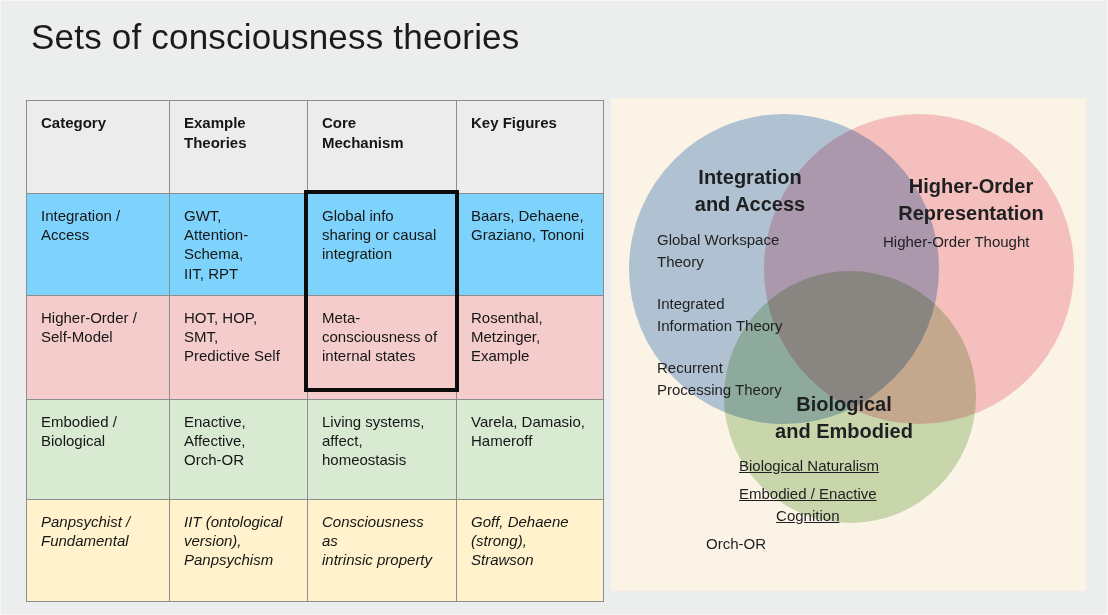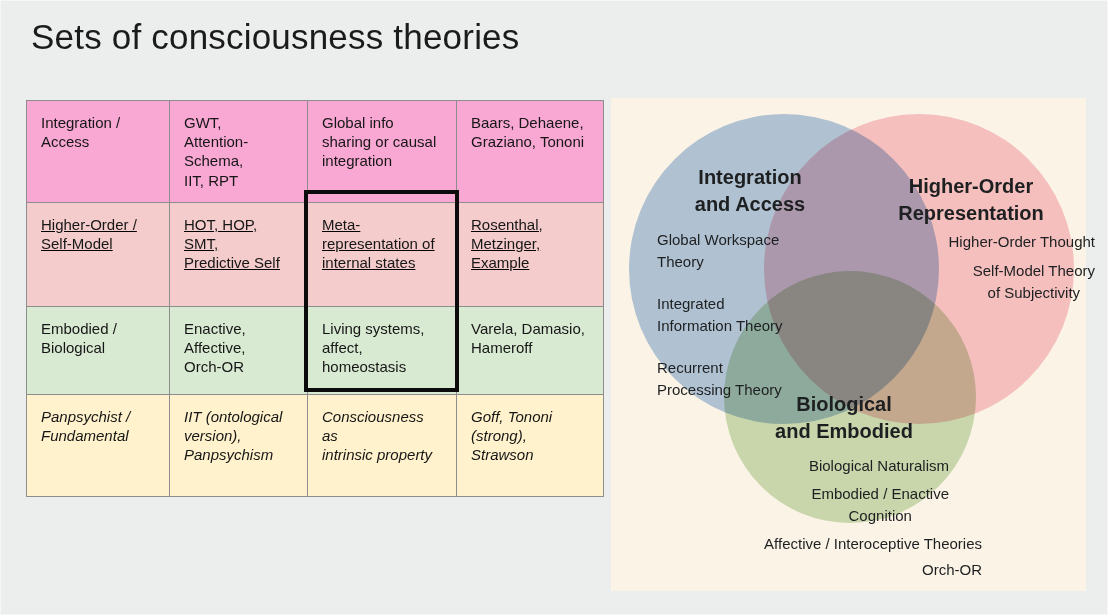"Category" tr.hdr { html: none -> <tr> <th>Category</th> <th>Example Theories</th> <th>Core Mechanism</th> <th>Key Figures</th> </tr> }
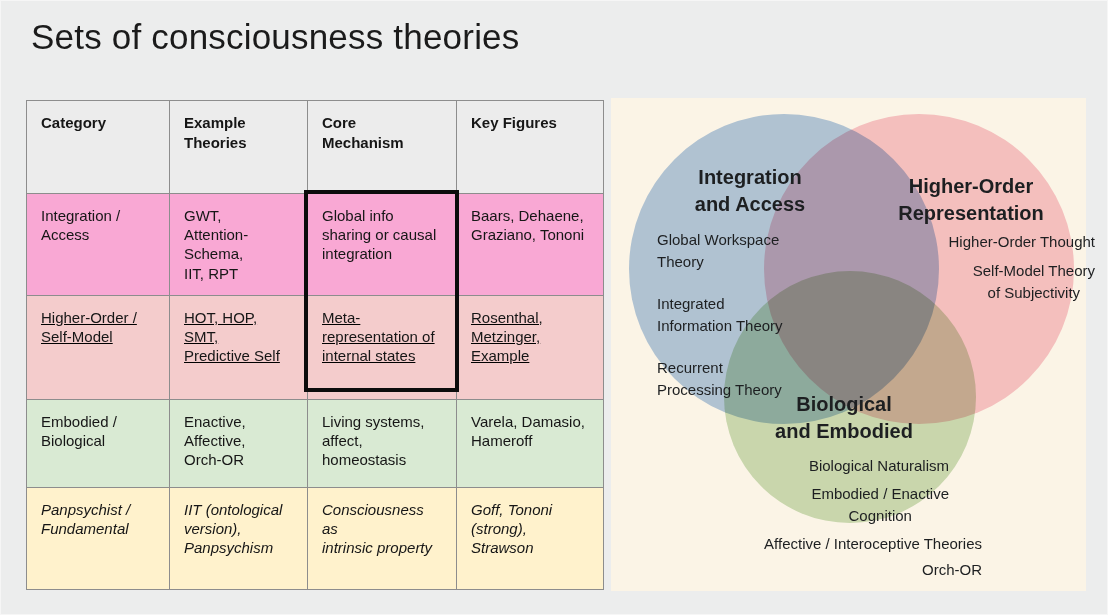"Integration /" tr.r1 { background-color: #f9a8d4 -> #7dd3fc }
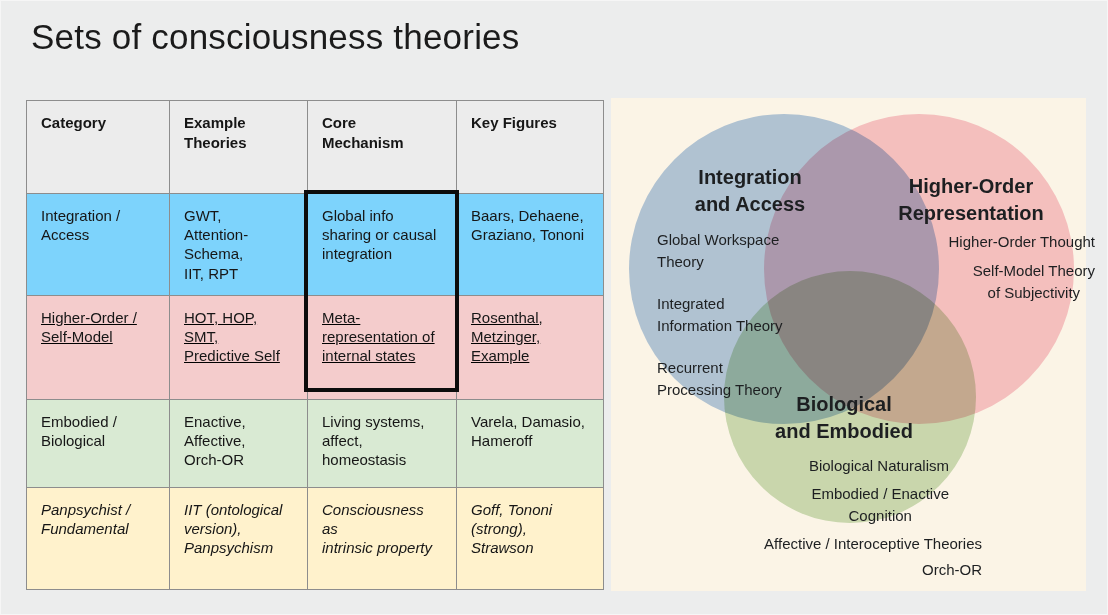"Higher-Order Thought" .venn-items.center-align { align-items: flex-end -> flex-start }
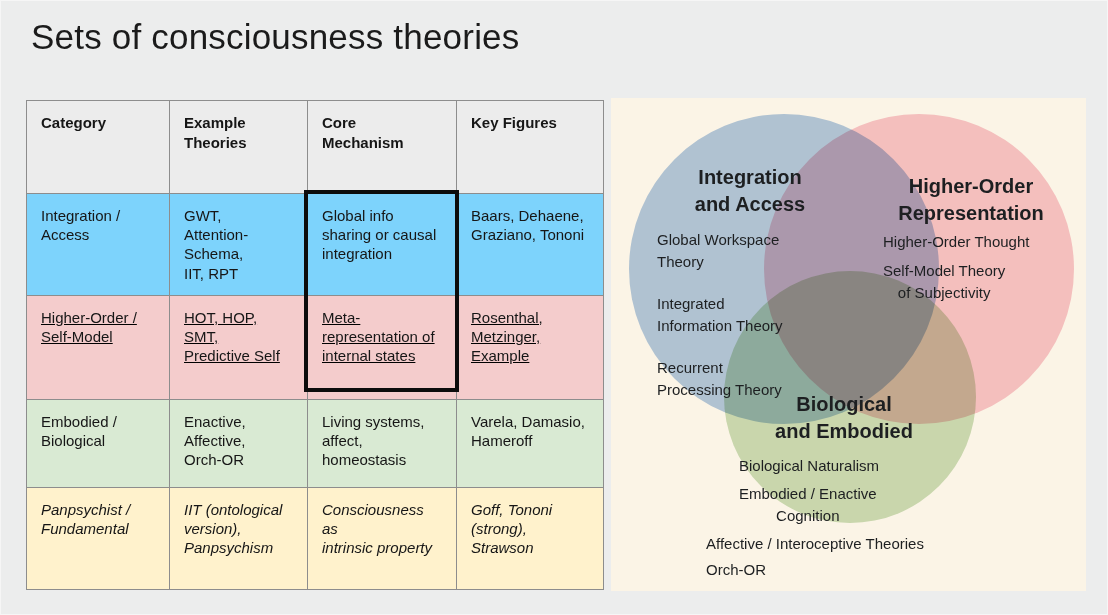"Self-Model Theory" div { html: <div>Self-Model Theory of Subjectivity</div> -> none }
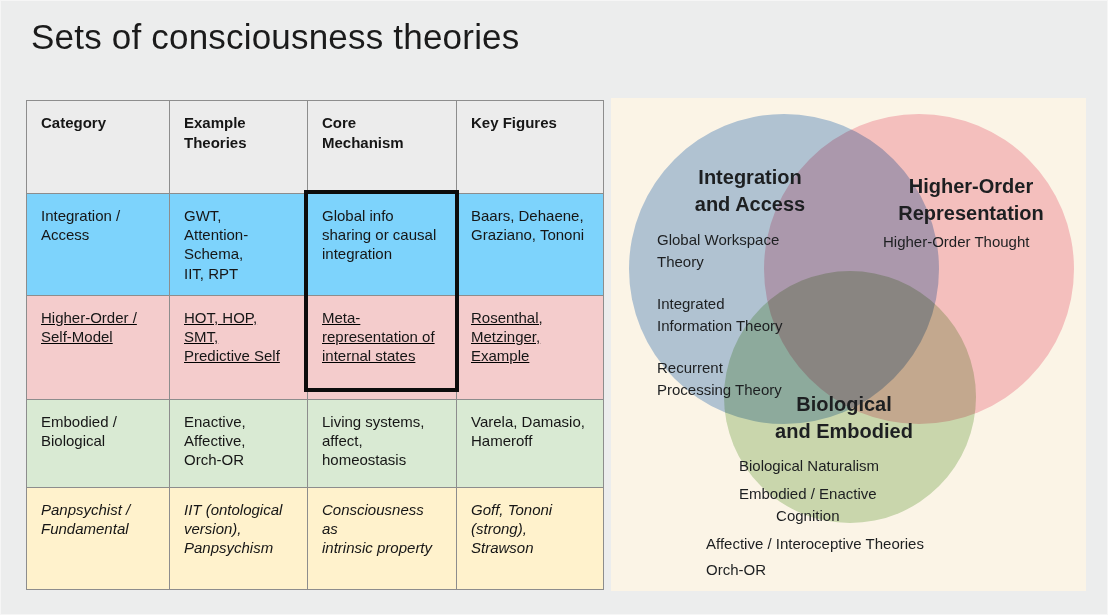"Higher-Order /" .theory-table tr.r2 { text-decoration: underline -> none }
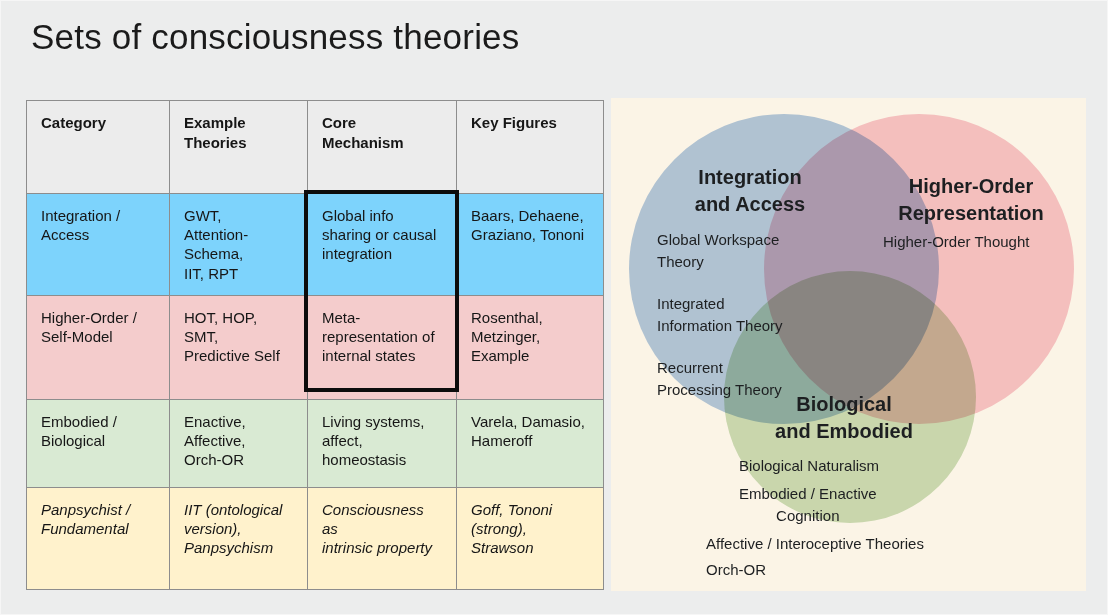"Meta-" td { text: representation -> consciousness }
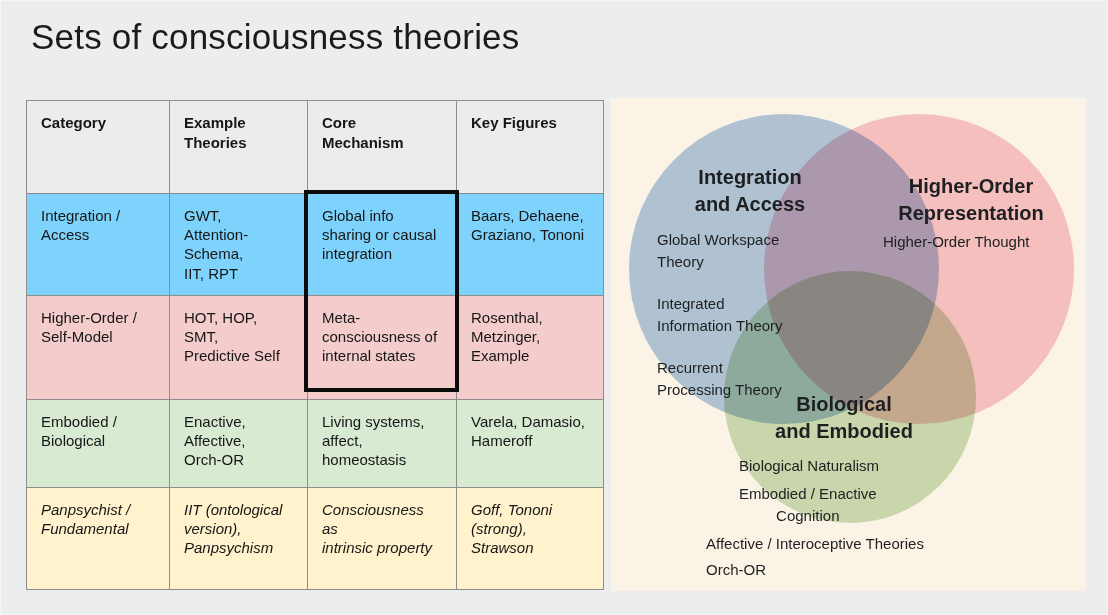"Embodied /" .theory-table tr.r3 { height: 88px -> 100px }
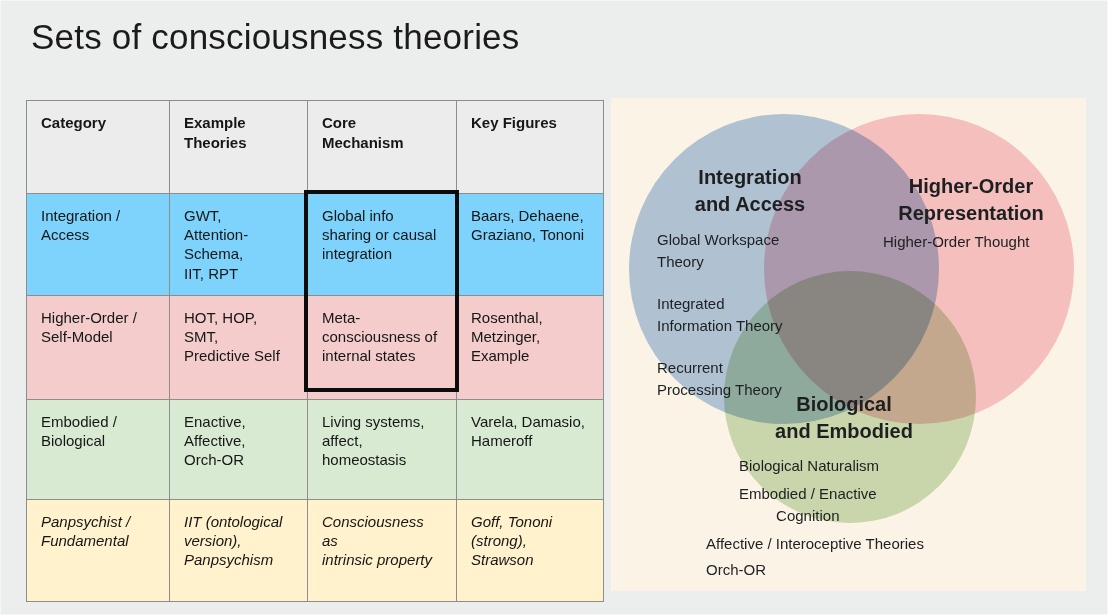"Biological Naturalism" #green-items { text-decoration: none -> underline }
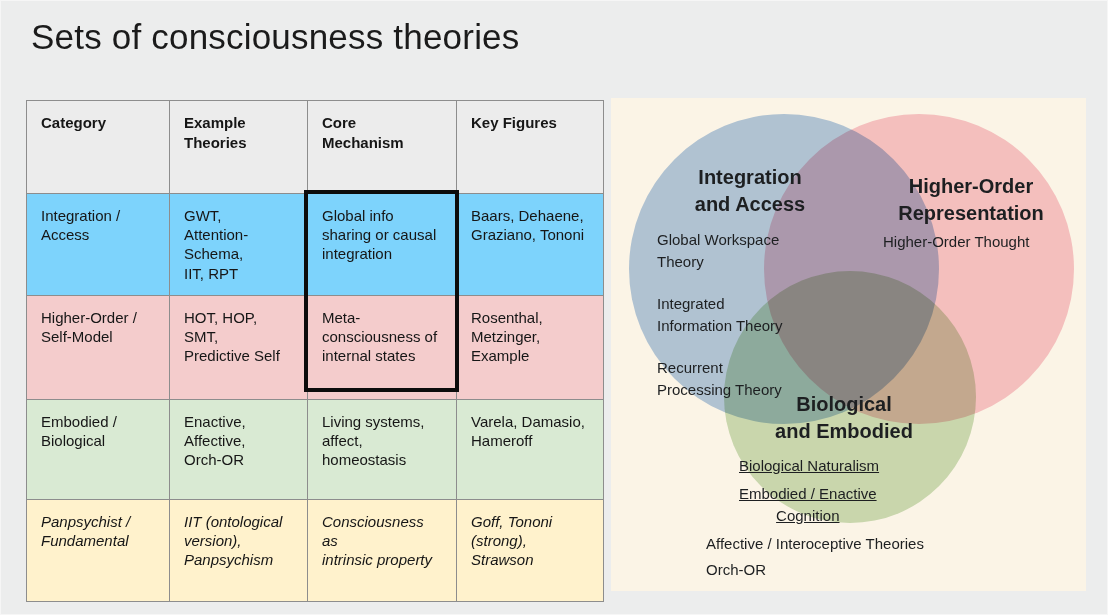"Goff, Tononi" td { text: Tononi -> Dehaene }
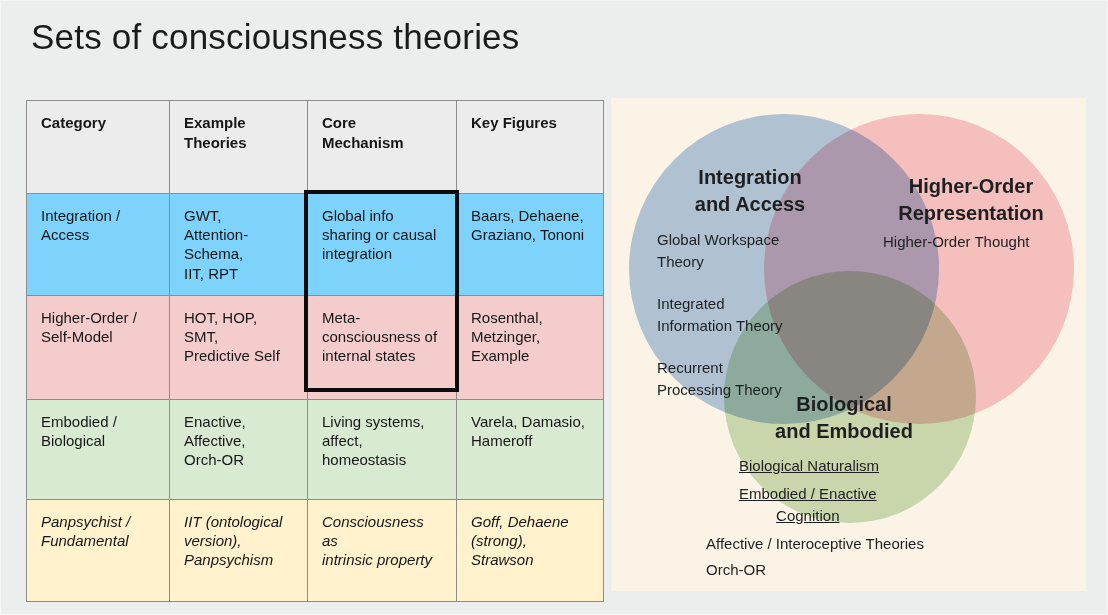"Affective / Interoceptive Theories" div { html: <div>Affective / Interoceptive Theories</div> -> none }
